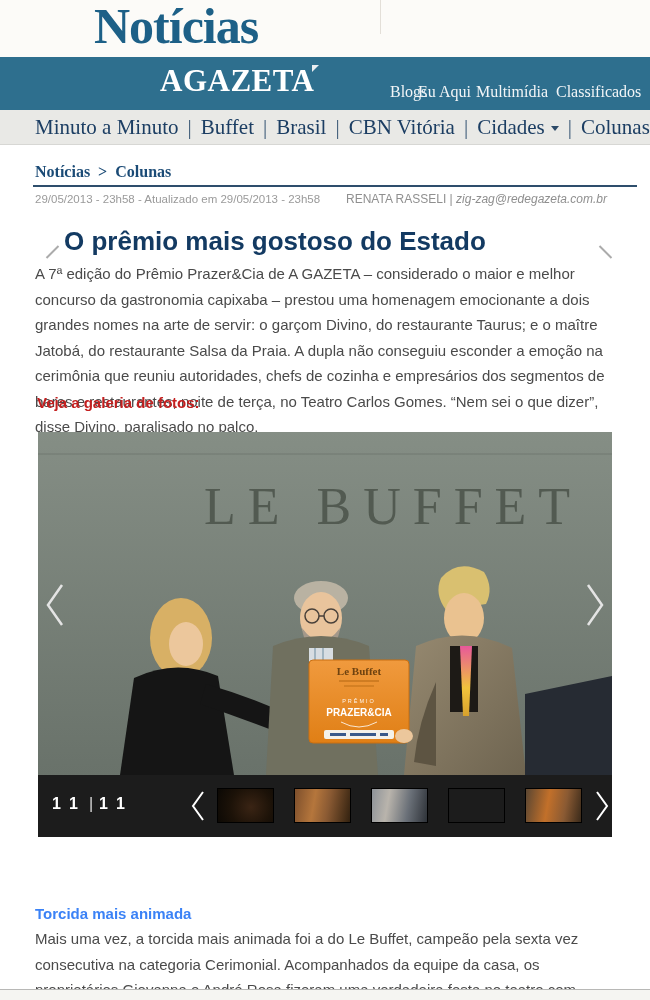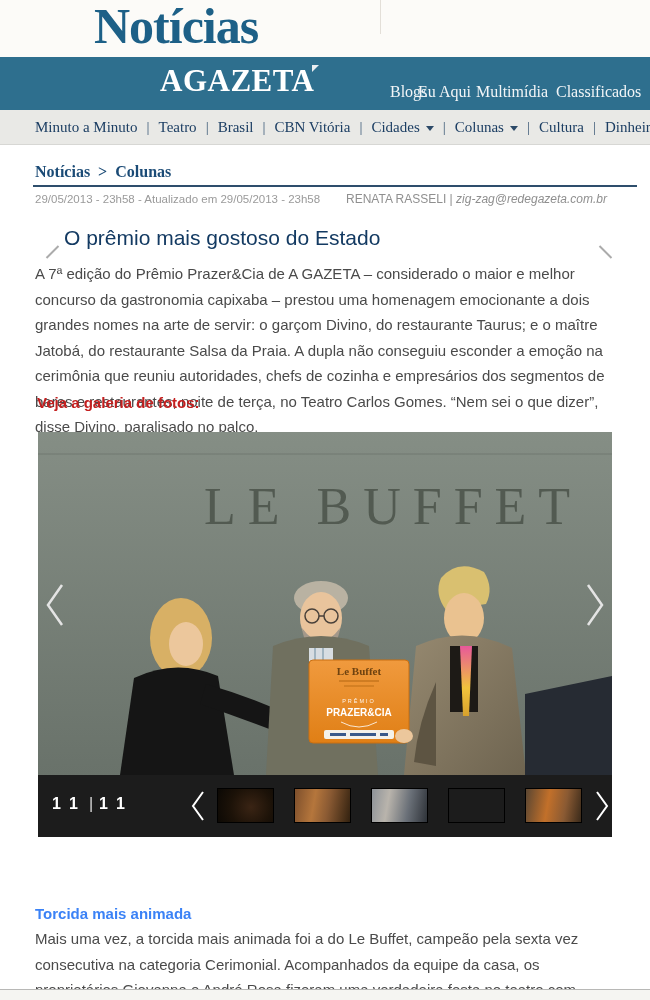"Minuto a Minuto" .mainnav { font-size: 15px -> 21px }
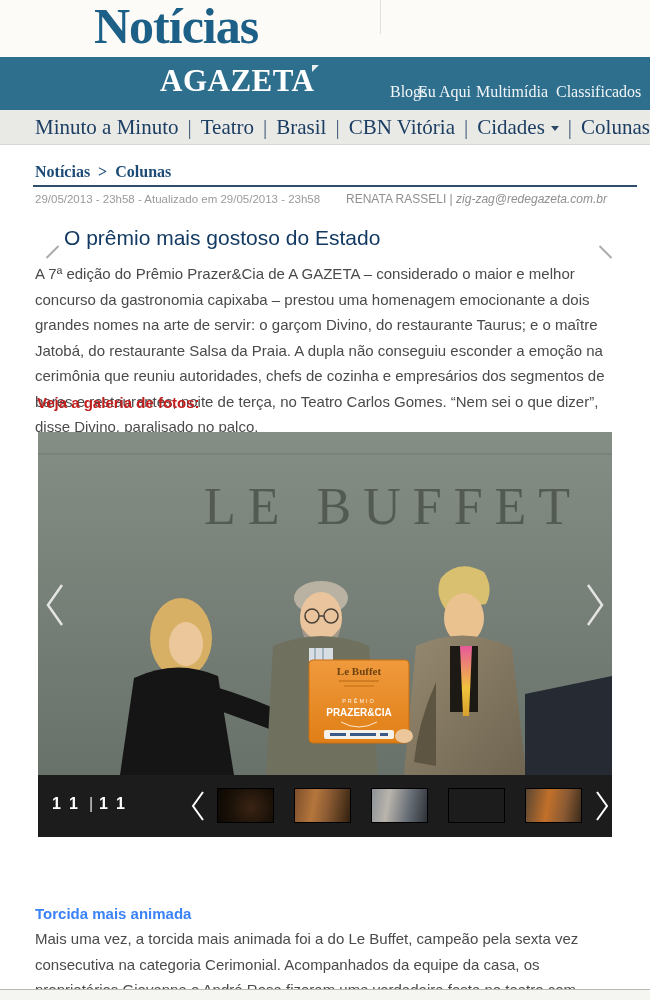"Teatro" span { text: Teatro -> Buffet }
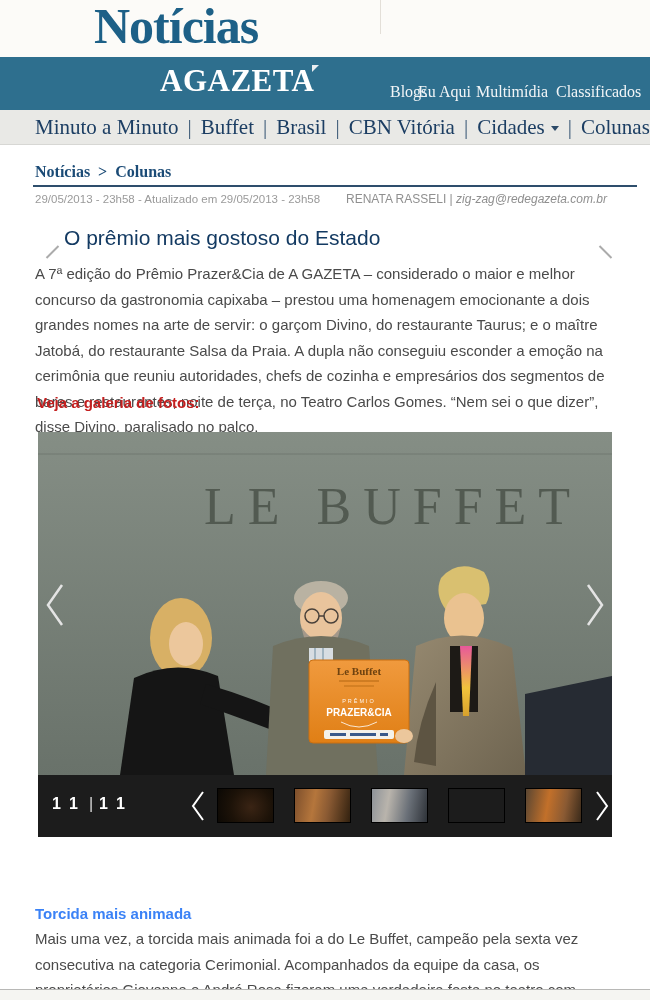"O prêmio mais gostoso do" .article-title { font-size: 21px -> 26px; font-weight: normal -> bold }
